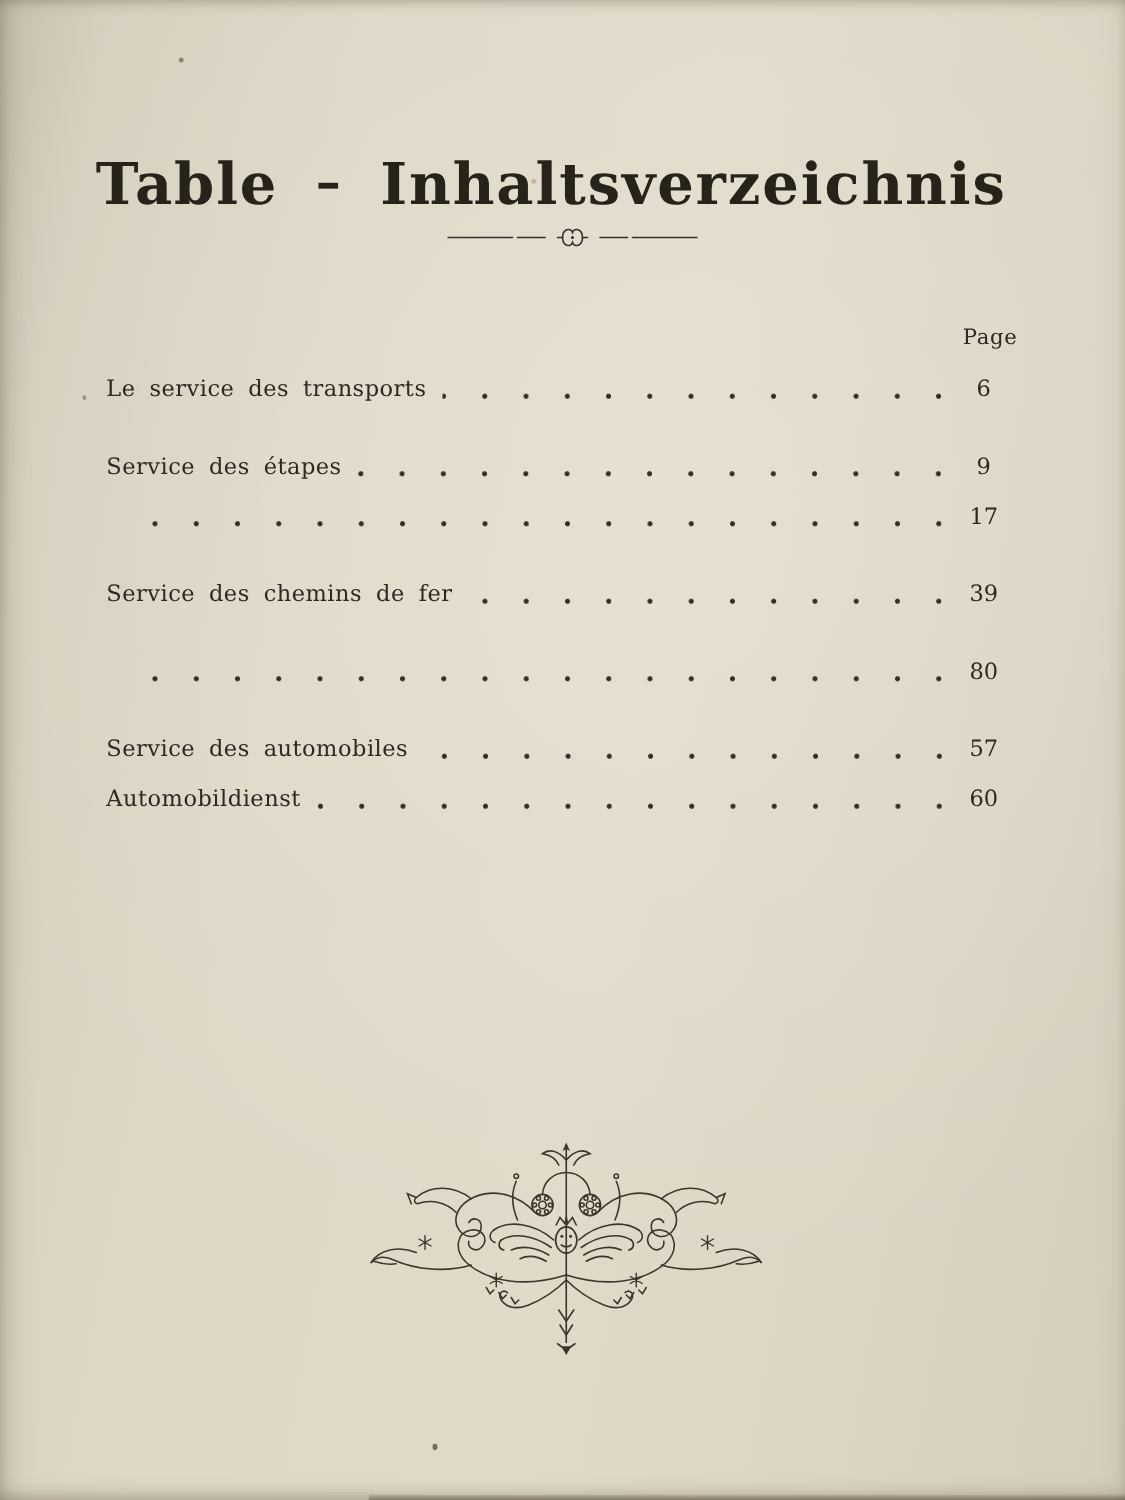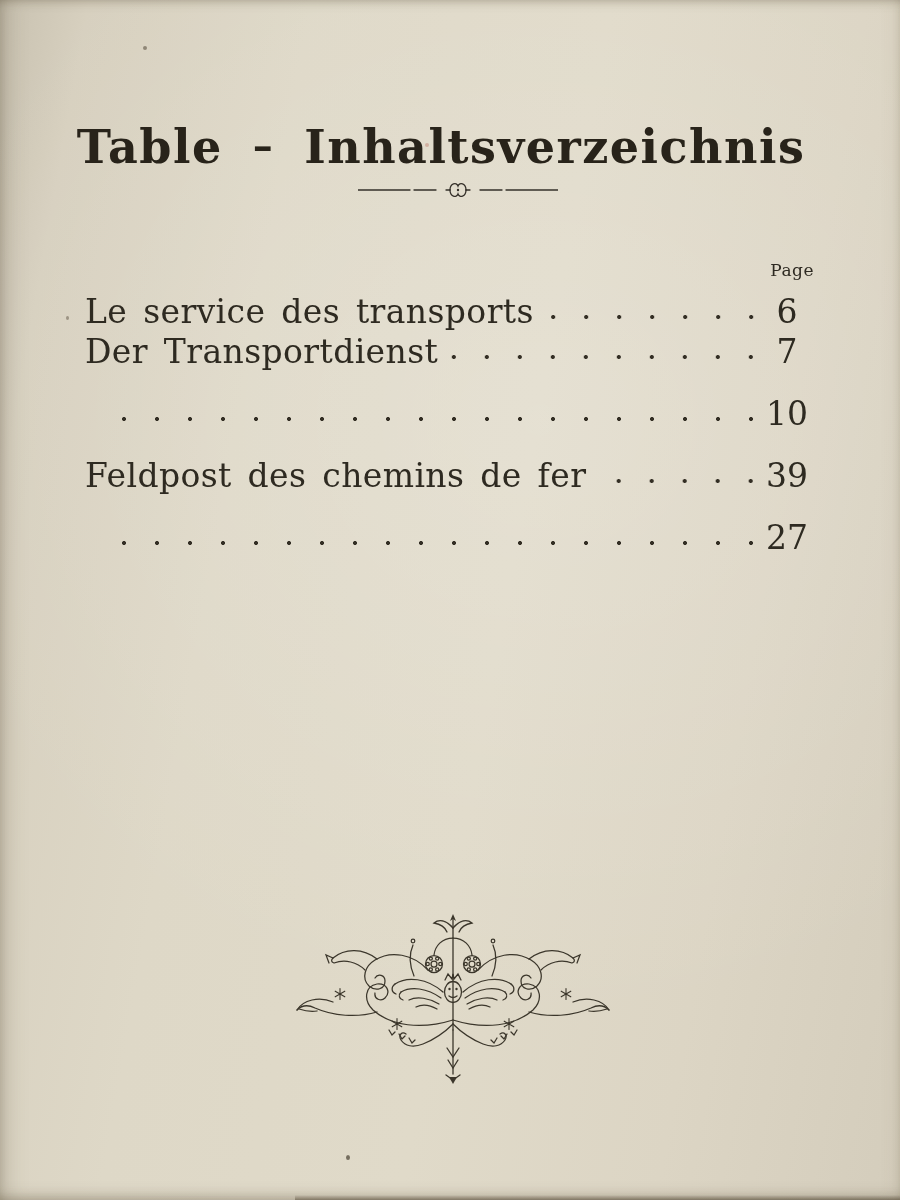"Le service des transports" .toc-row { font-size: 33px -> 18px }
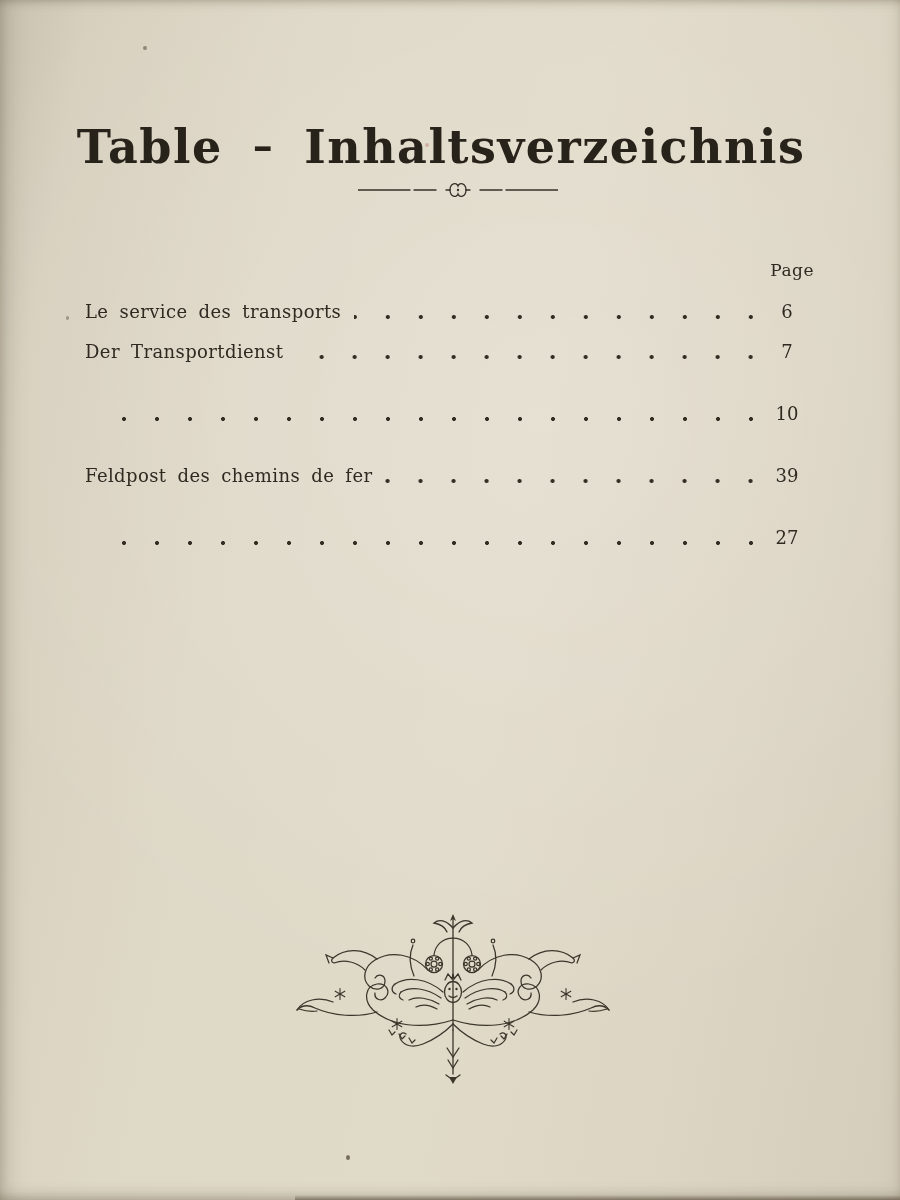"Der Transportdienst" div.toc-row { html: <div> <span>Der Transportdienst</span> <span></span> <span>7</span> </div> -> none }
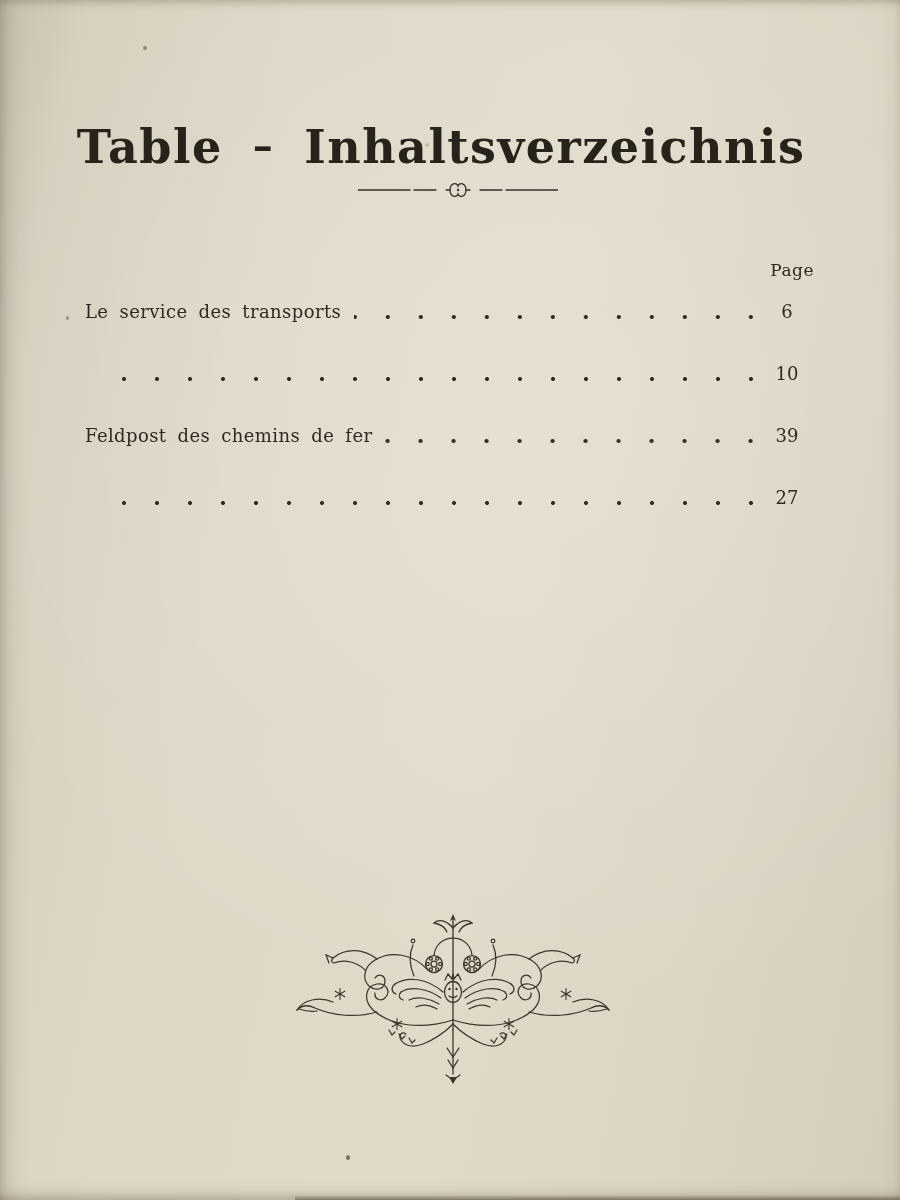"Service des étapes" div.toc-row { html: none -> <div> <span>Service des étapes</span> <span></span> <span>9</span> </div> }
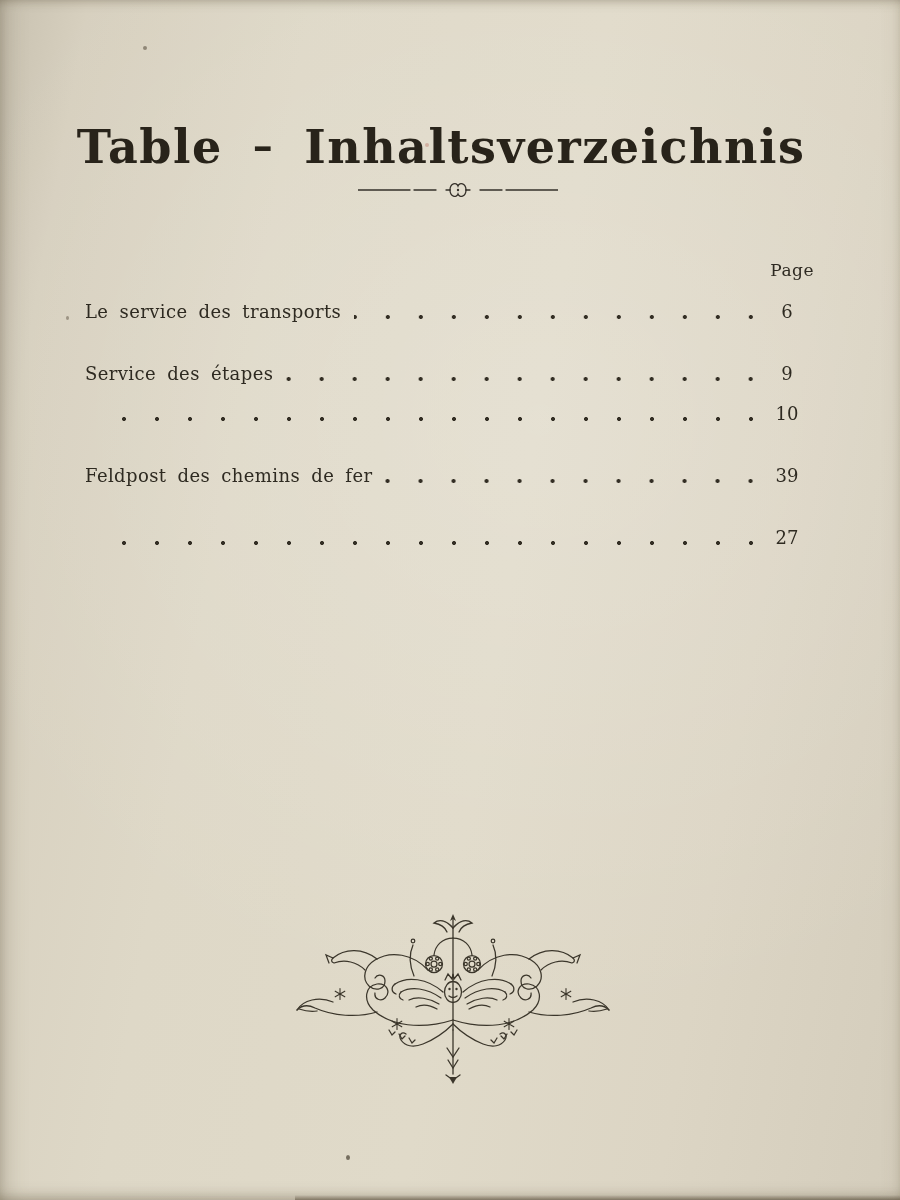"10" span.toc-page { text: 10 -> 17 }
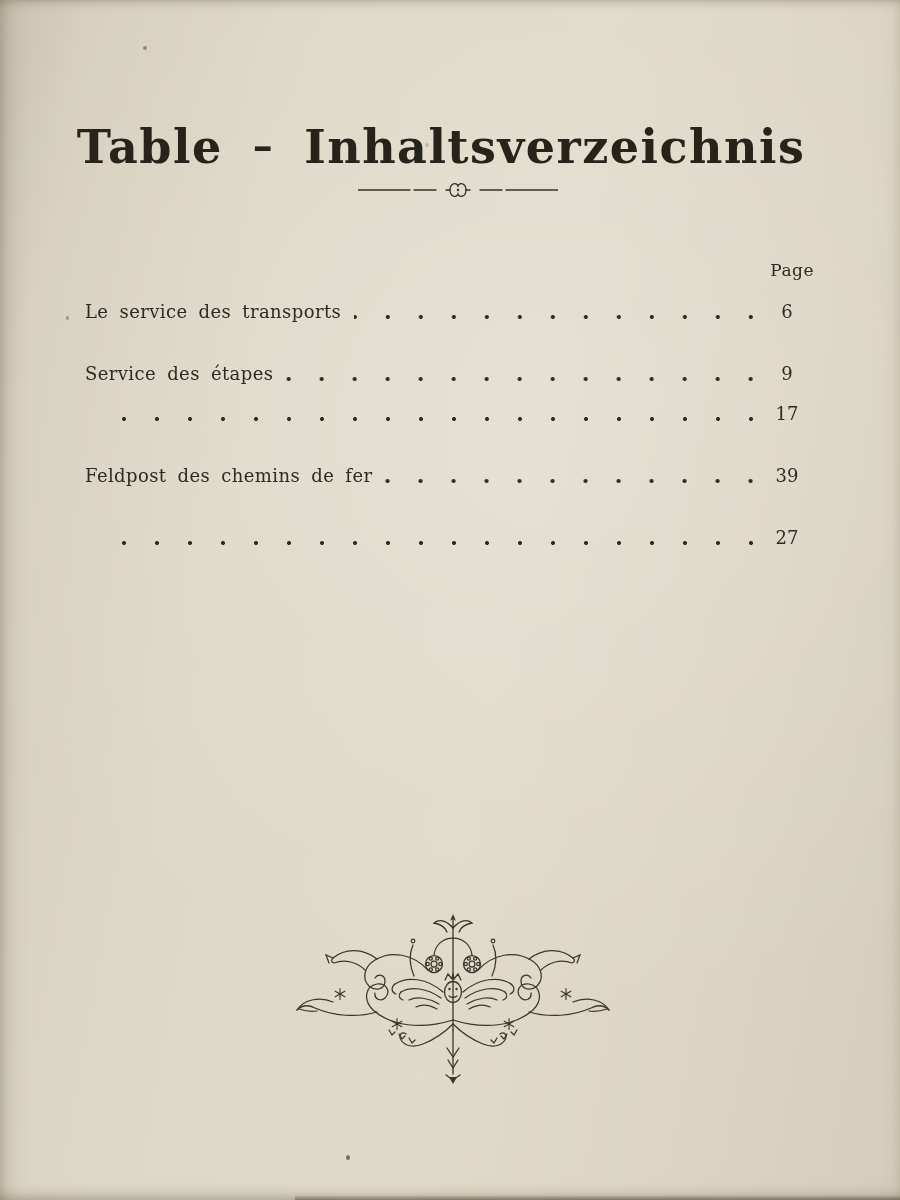"Feldpost des chemins de fer" span.toc-label { text: Feldpost -> Service }
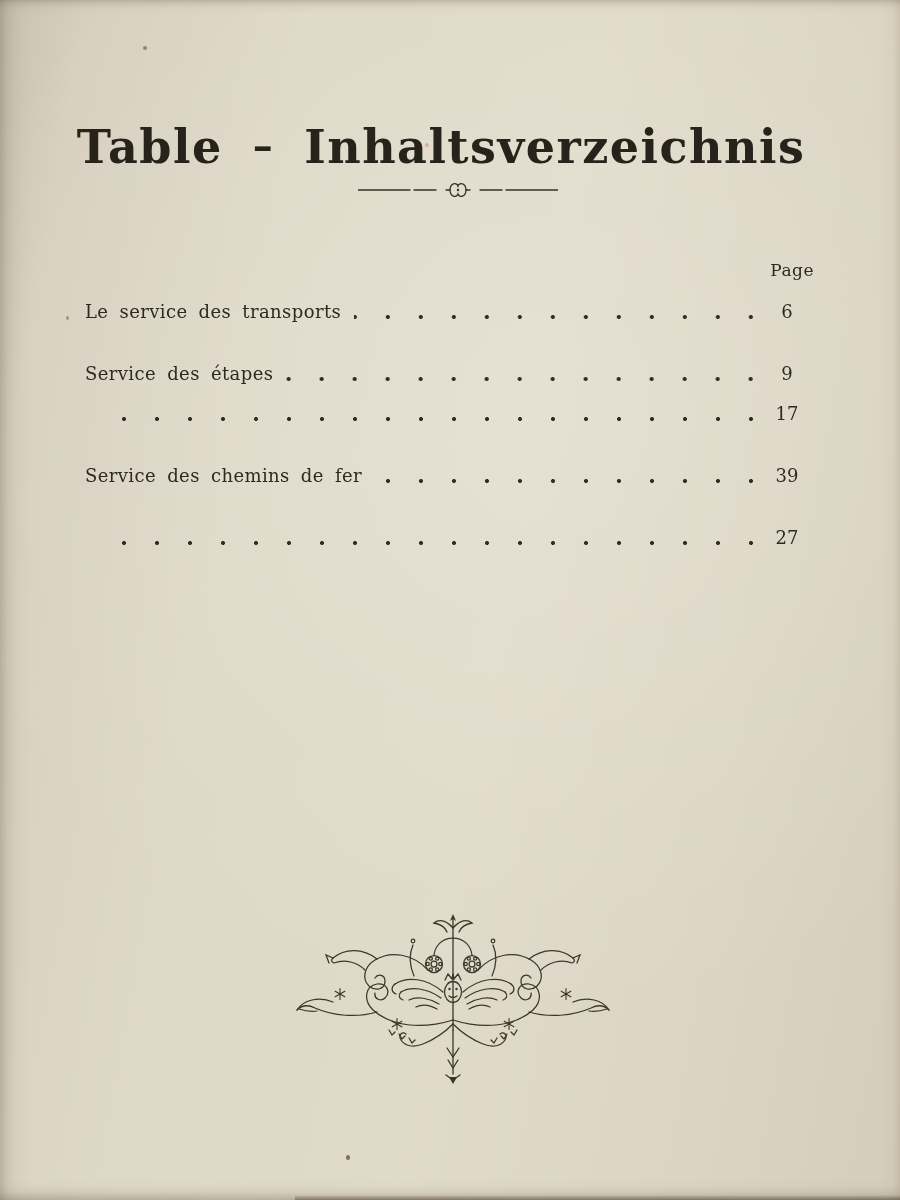"27" span.toc-page { text: 27 -> 80 }
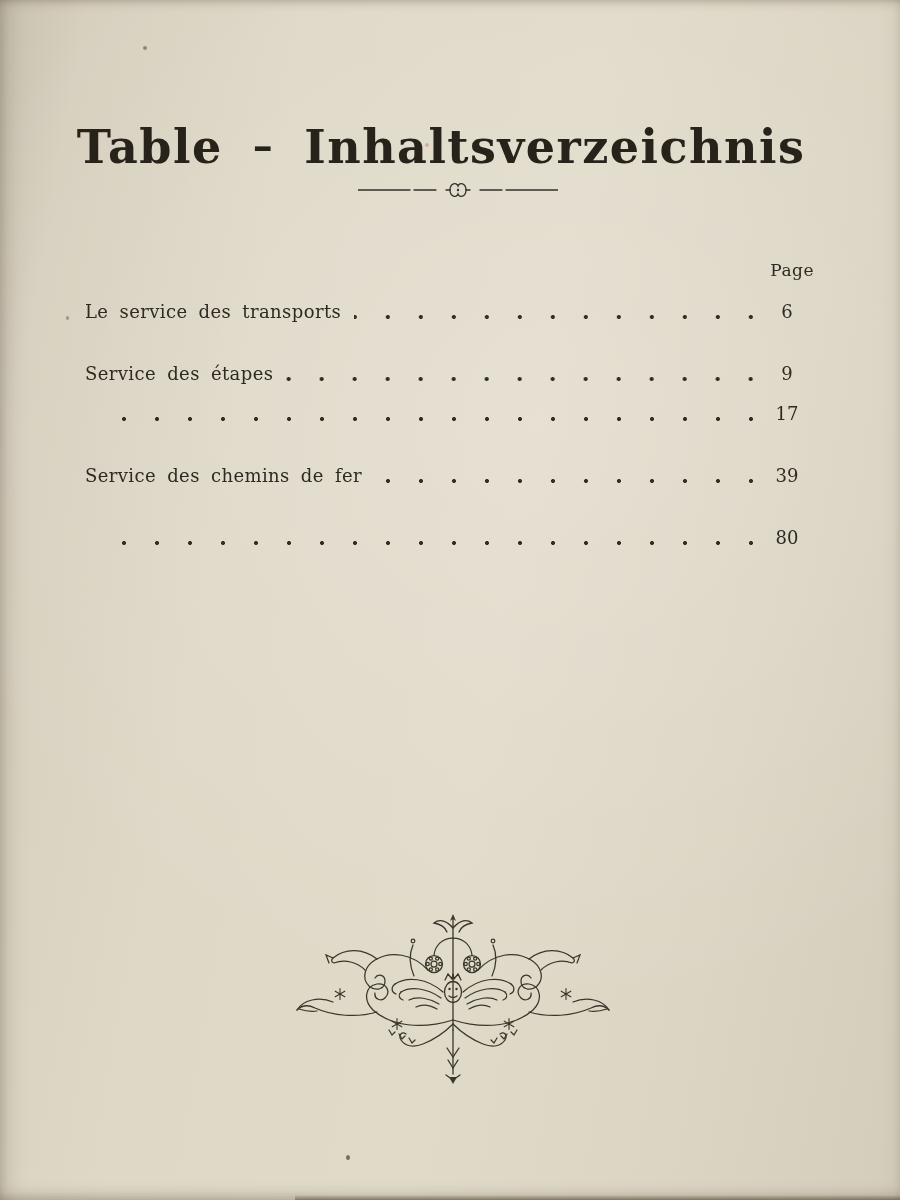"Service des automobiles" div.toc-group { html: none -> <div> <div> <span>Service des automobiles</span> <span></span> <span>57</span> </div> <div> <span>Automobildienst</span> <span></span> <span>60</span> </div> </div> }
